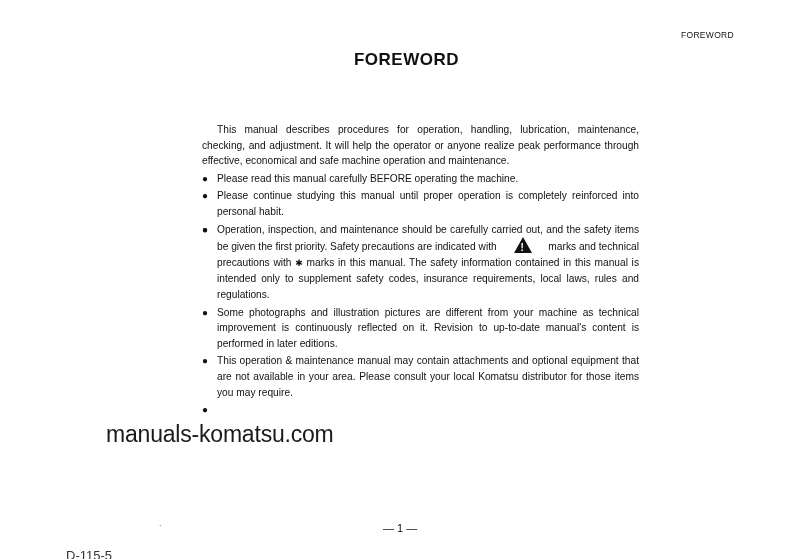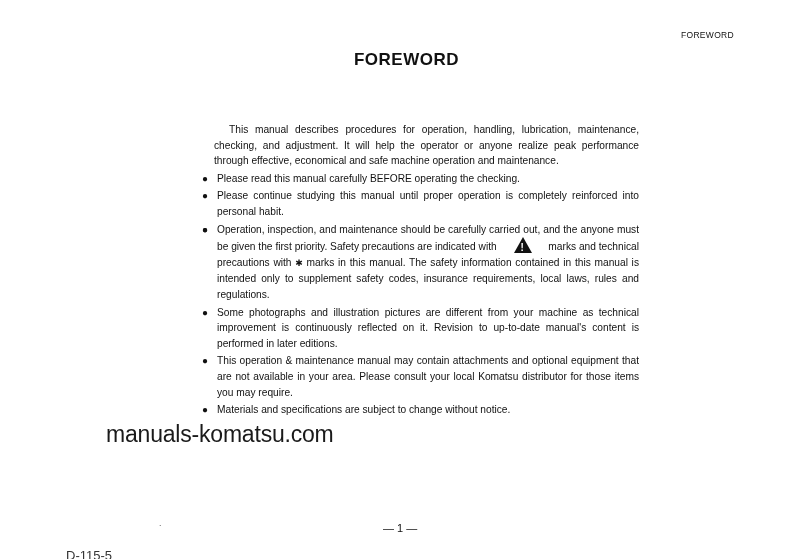"This manual describes procedures for" .intro { margin: 0 0 2px 12px -> 0 0 2px 0 }
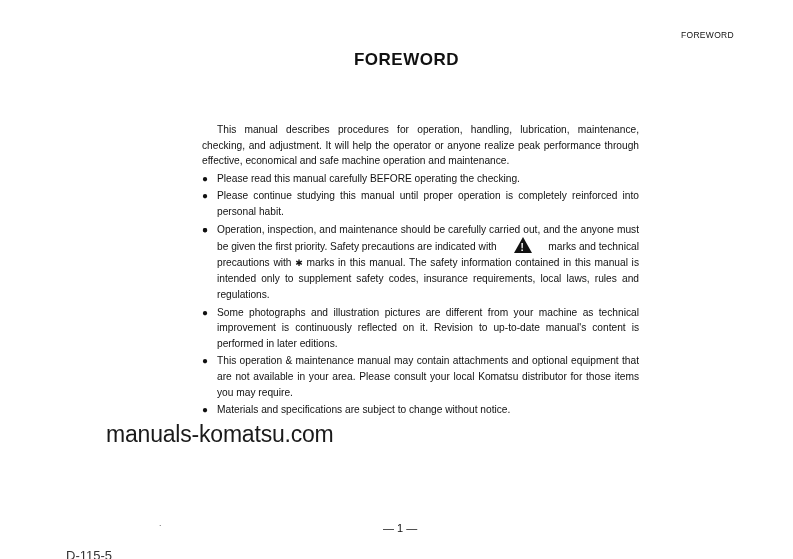"Please read this manual carefully" span { text: checking -> machine }
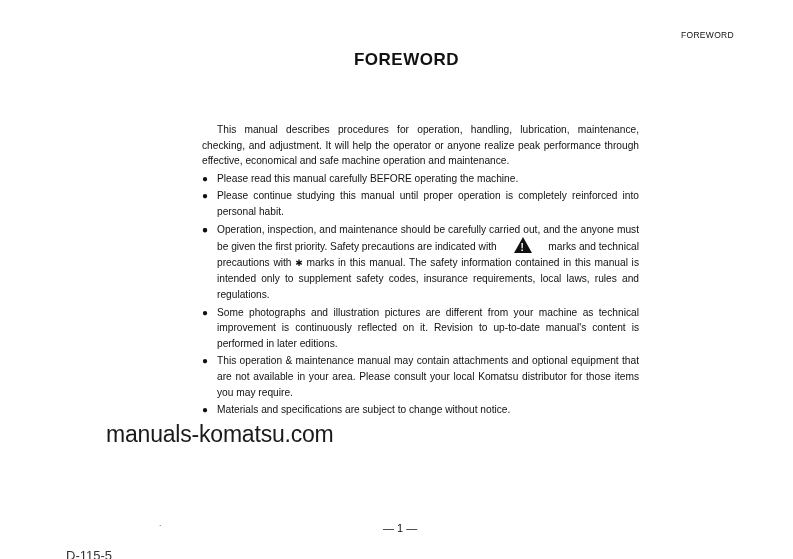"Operation, inspection, and maintenance" span { text: anyone must -> safety items }
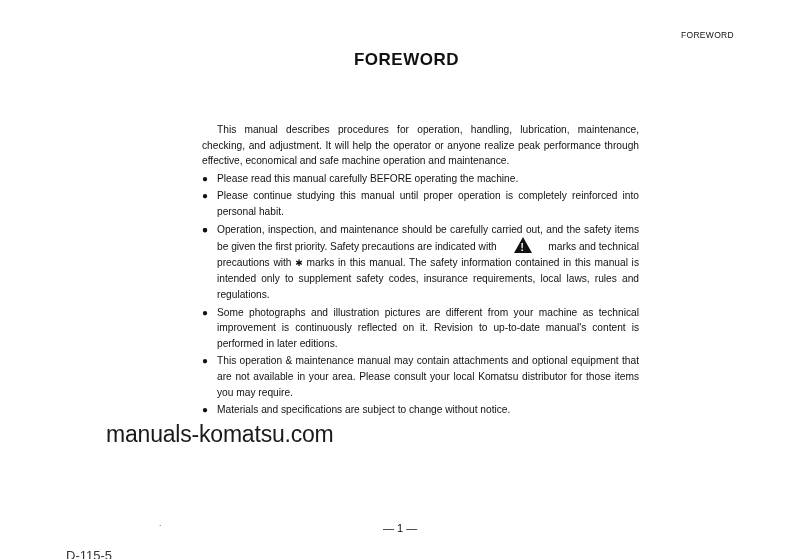"Materials and specifications are subject" span { html: <span>Materials and specifications are subject to change without notice.</span> -> none }
